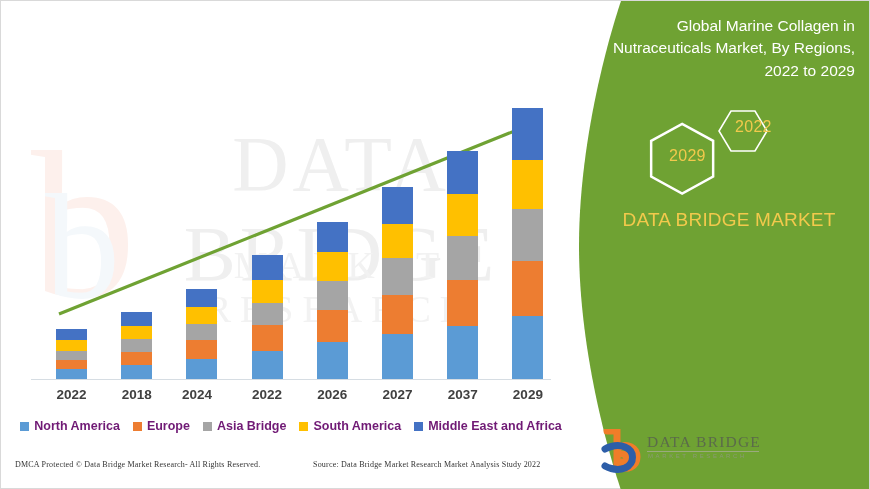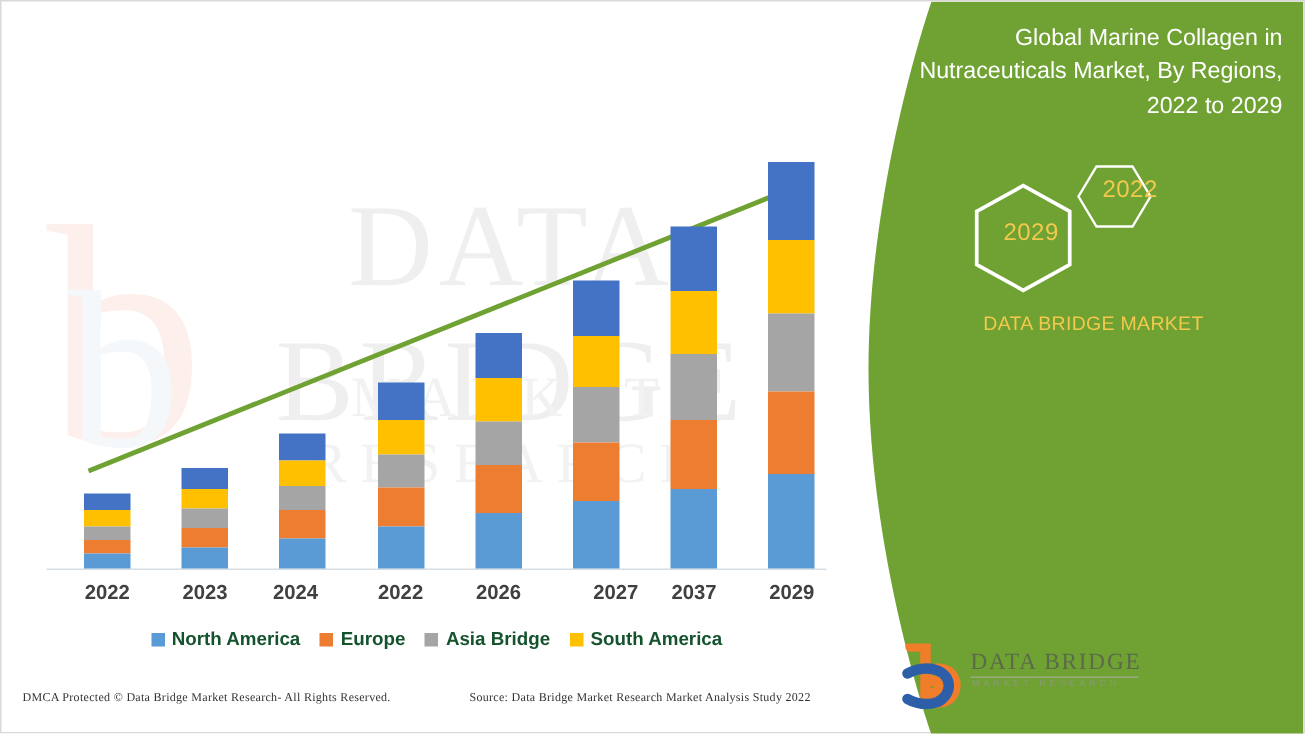"DATA BRIDGE MARKET" .dbmr-text { font-size: 13px -> 19px }
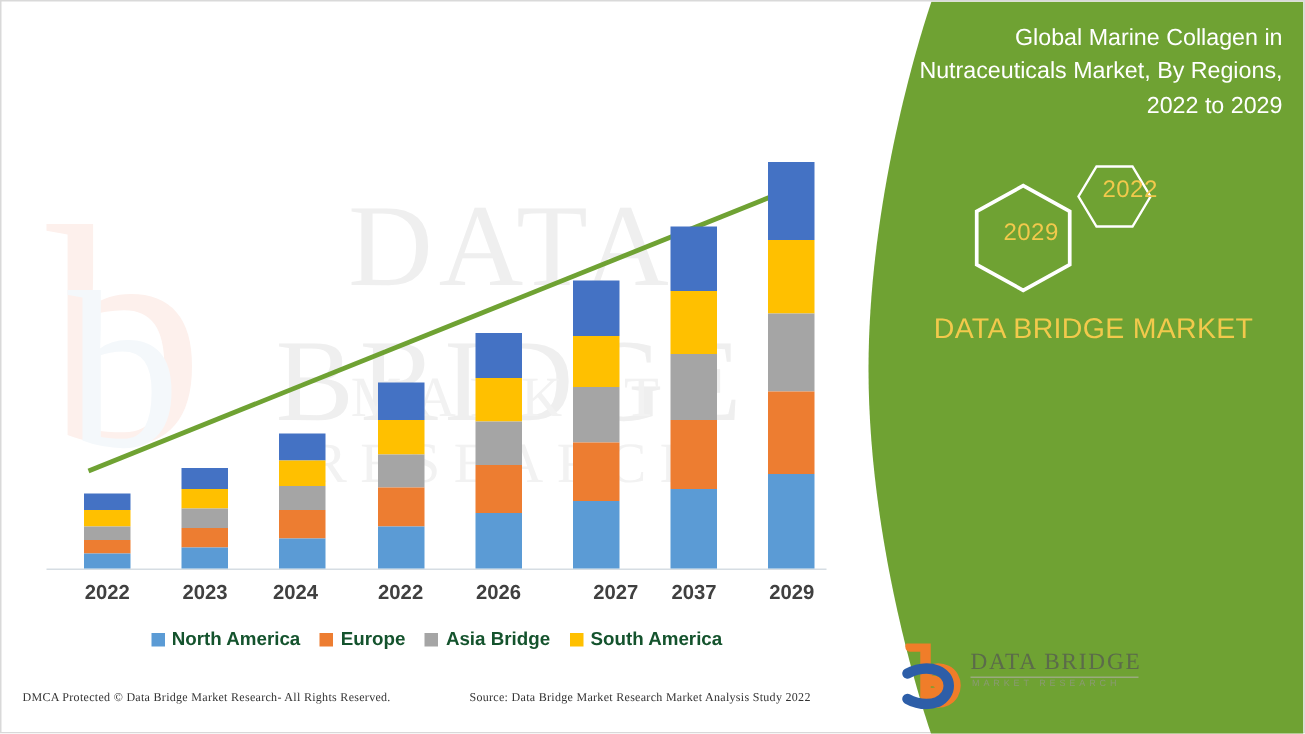"2023" span.xlabel { text: 2023 -> 2018 }
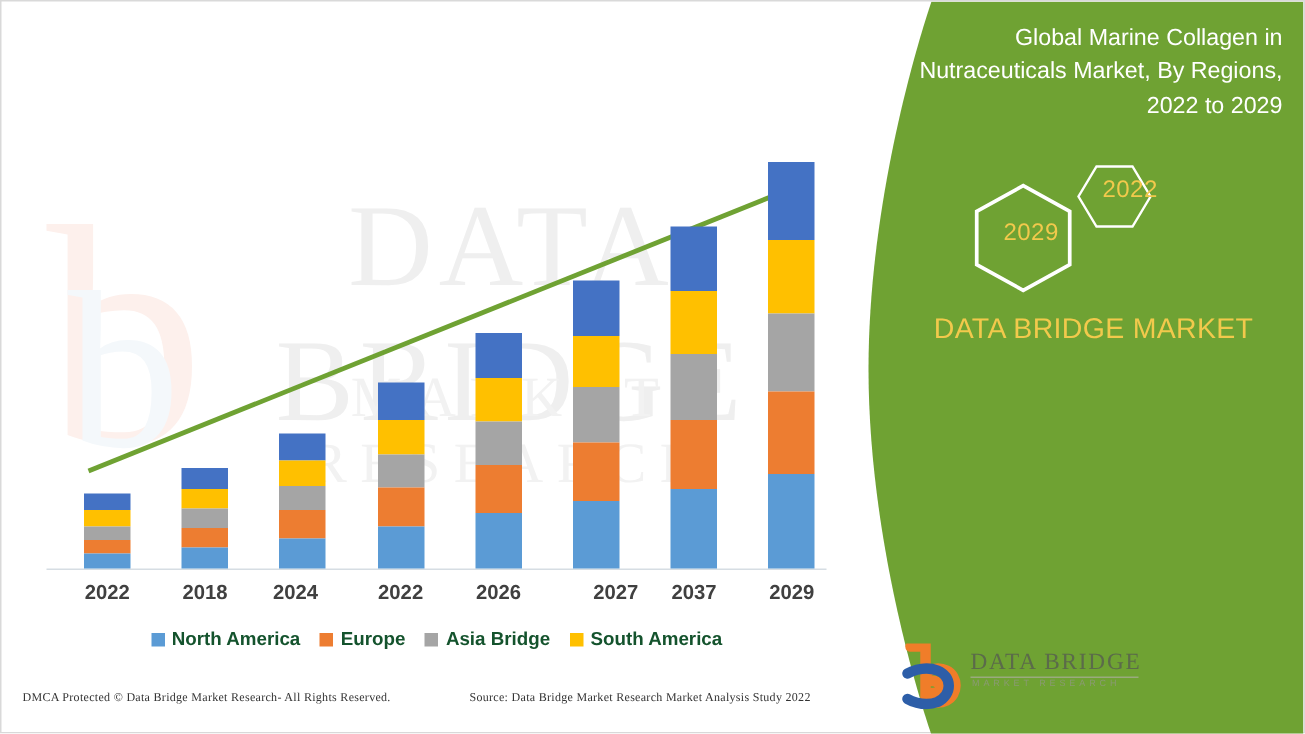"2027" span.xlabel { text-align: right -> none }
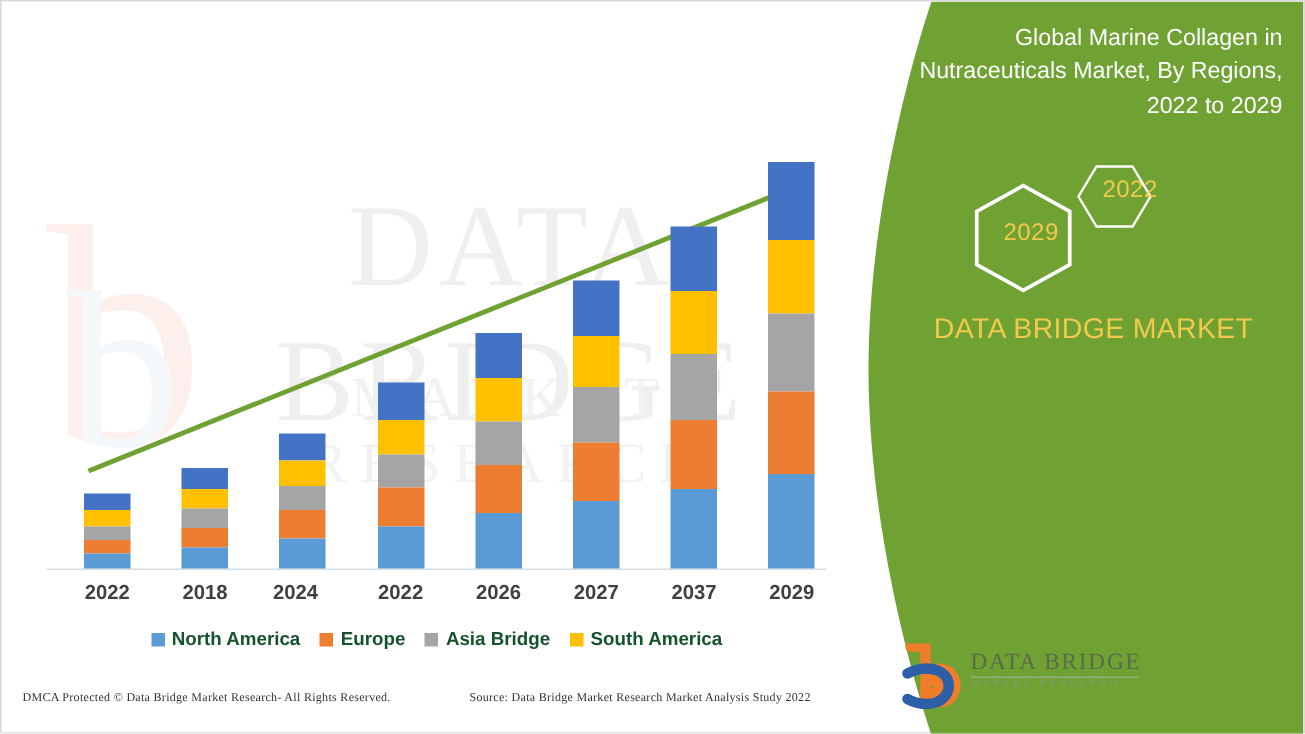"North America" .legend-label { color: #14532d -> #701a75 }
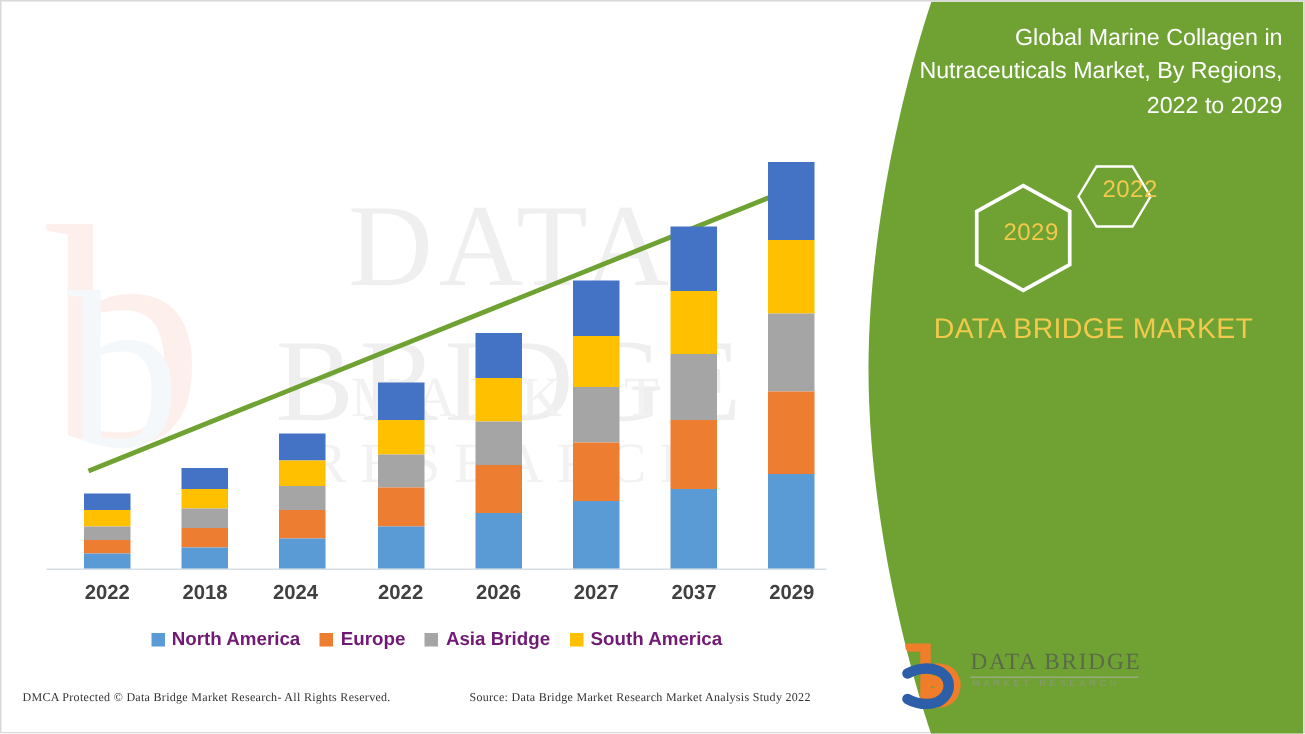"Middle East and Africa" div.legend-item { html: none -> <div> <span></span> <span>Middle East and Africa</span> </div> }
